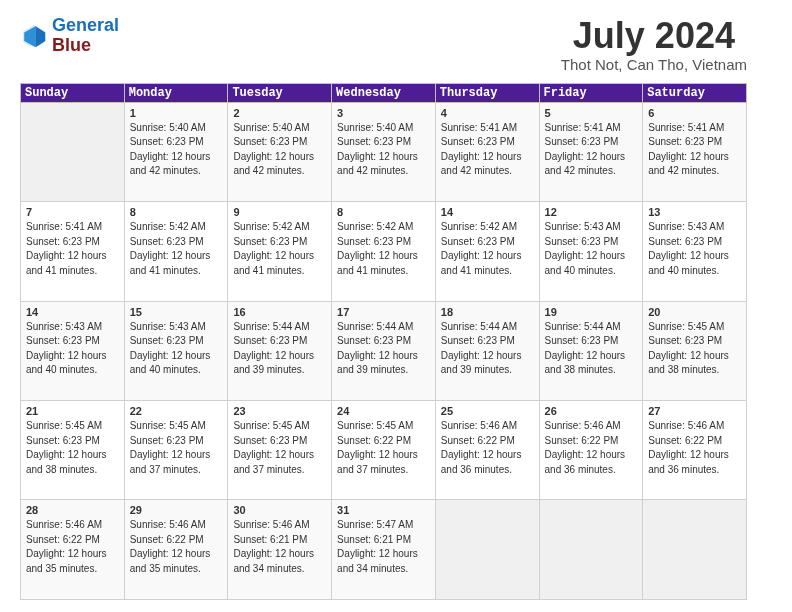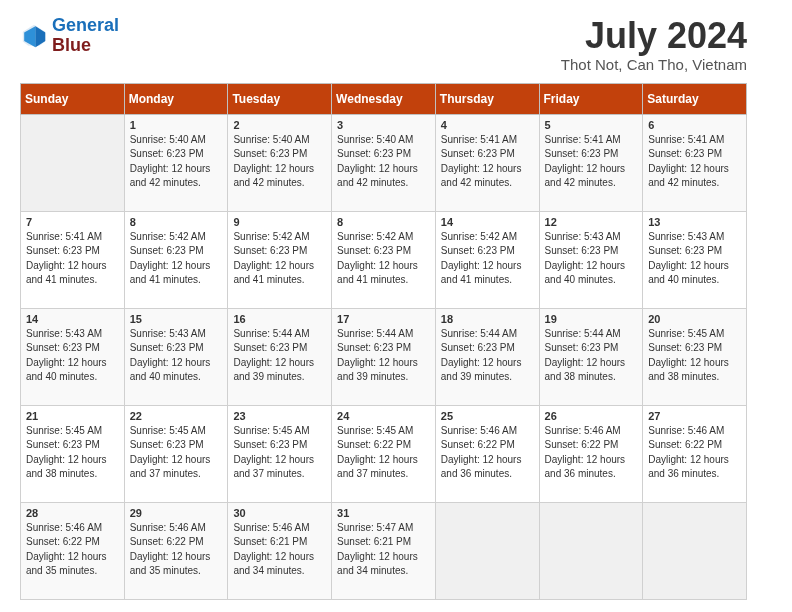"July 2024" .title-block { text-align: right -> center }
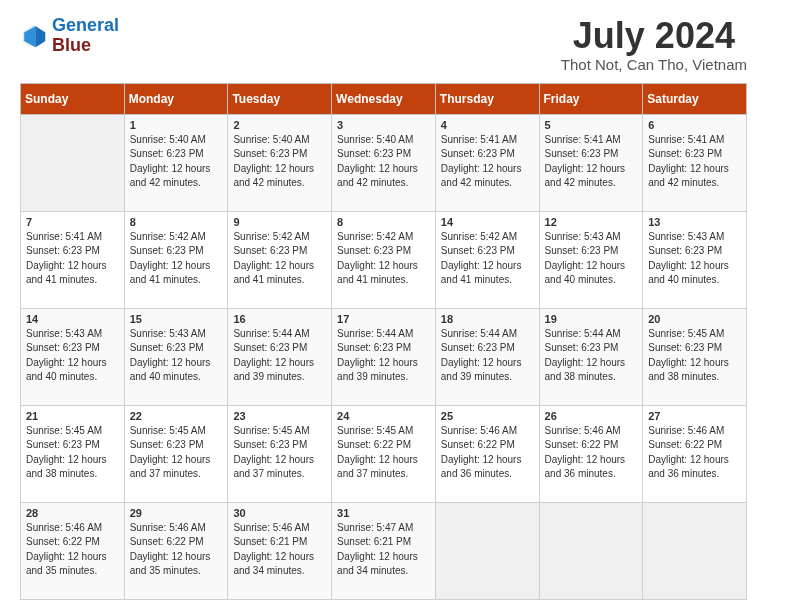"Sunday" .calendar thead tr th { background: #c2410c -> #4c1d95; font-family: none -> Liberation Mono, monospace; padding: 8px 4px -> 2px 4px }
